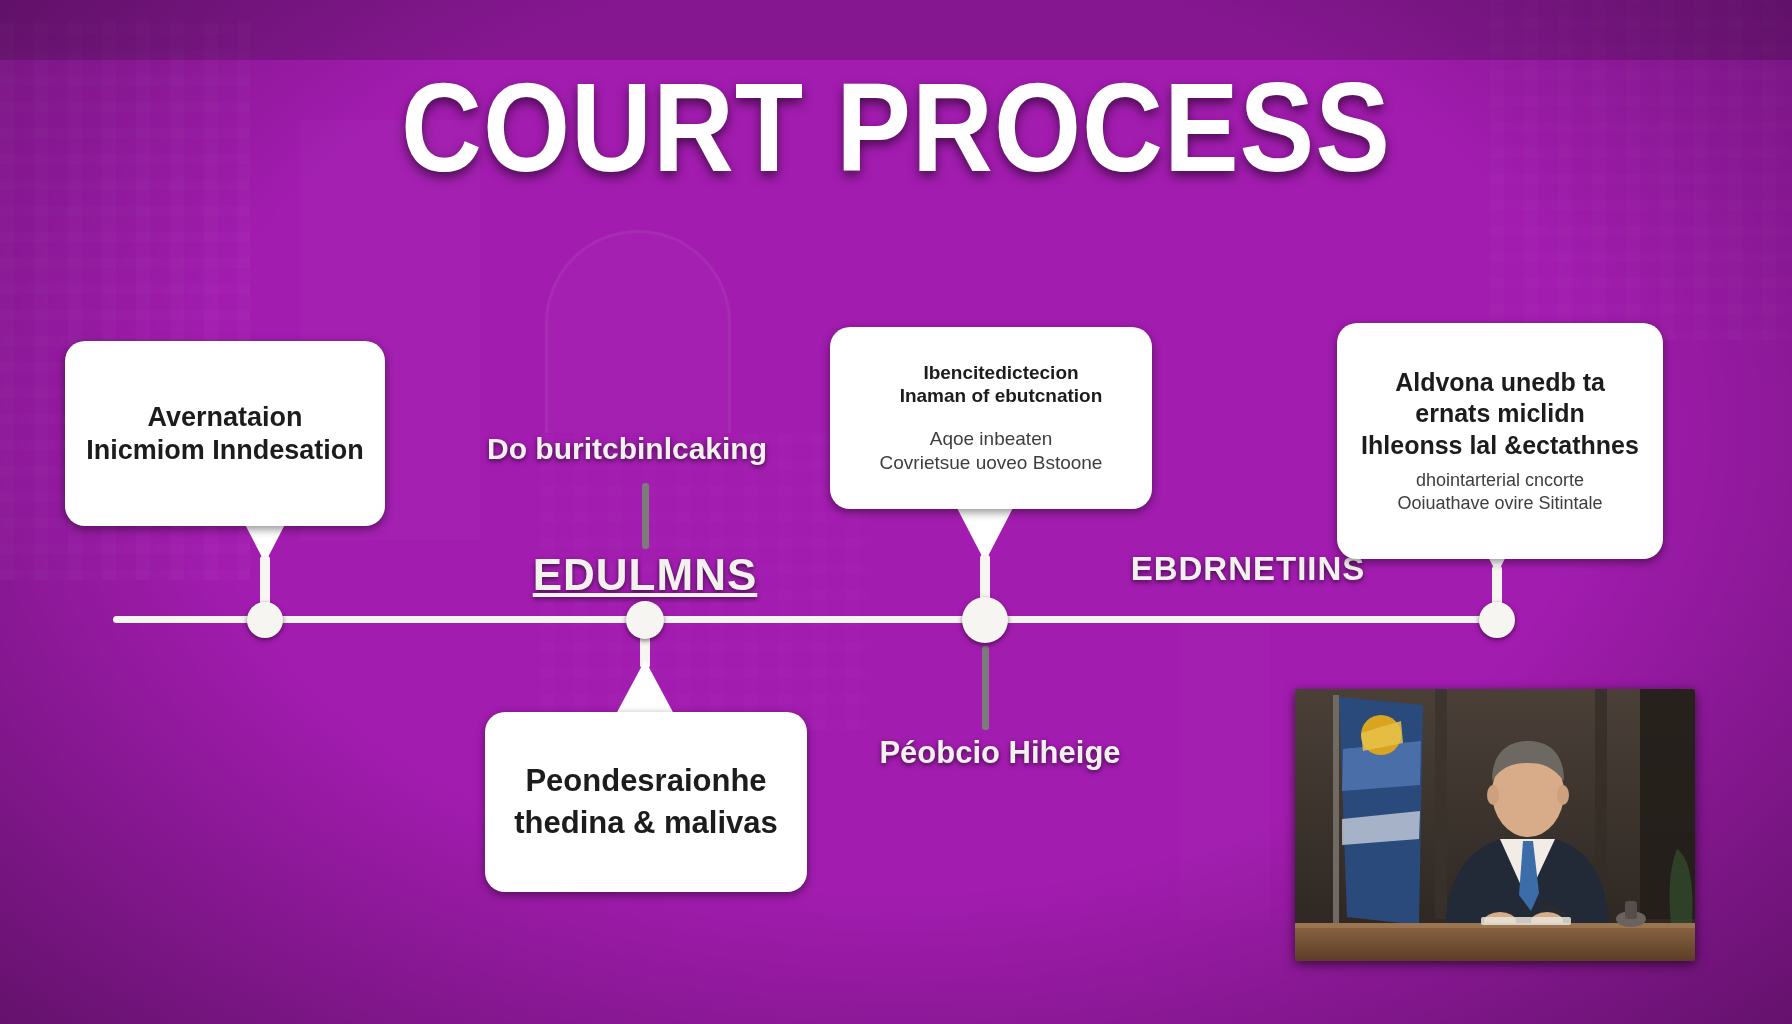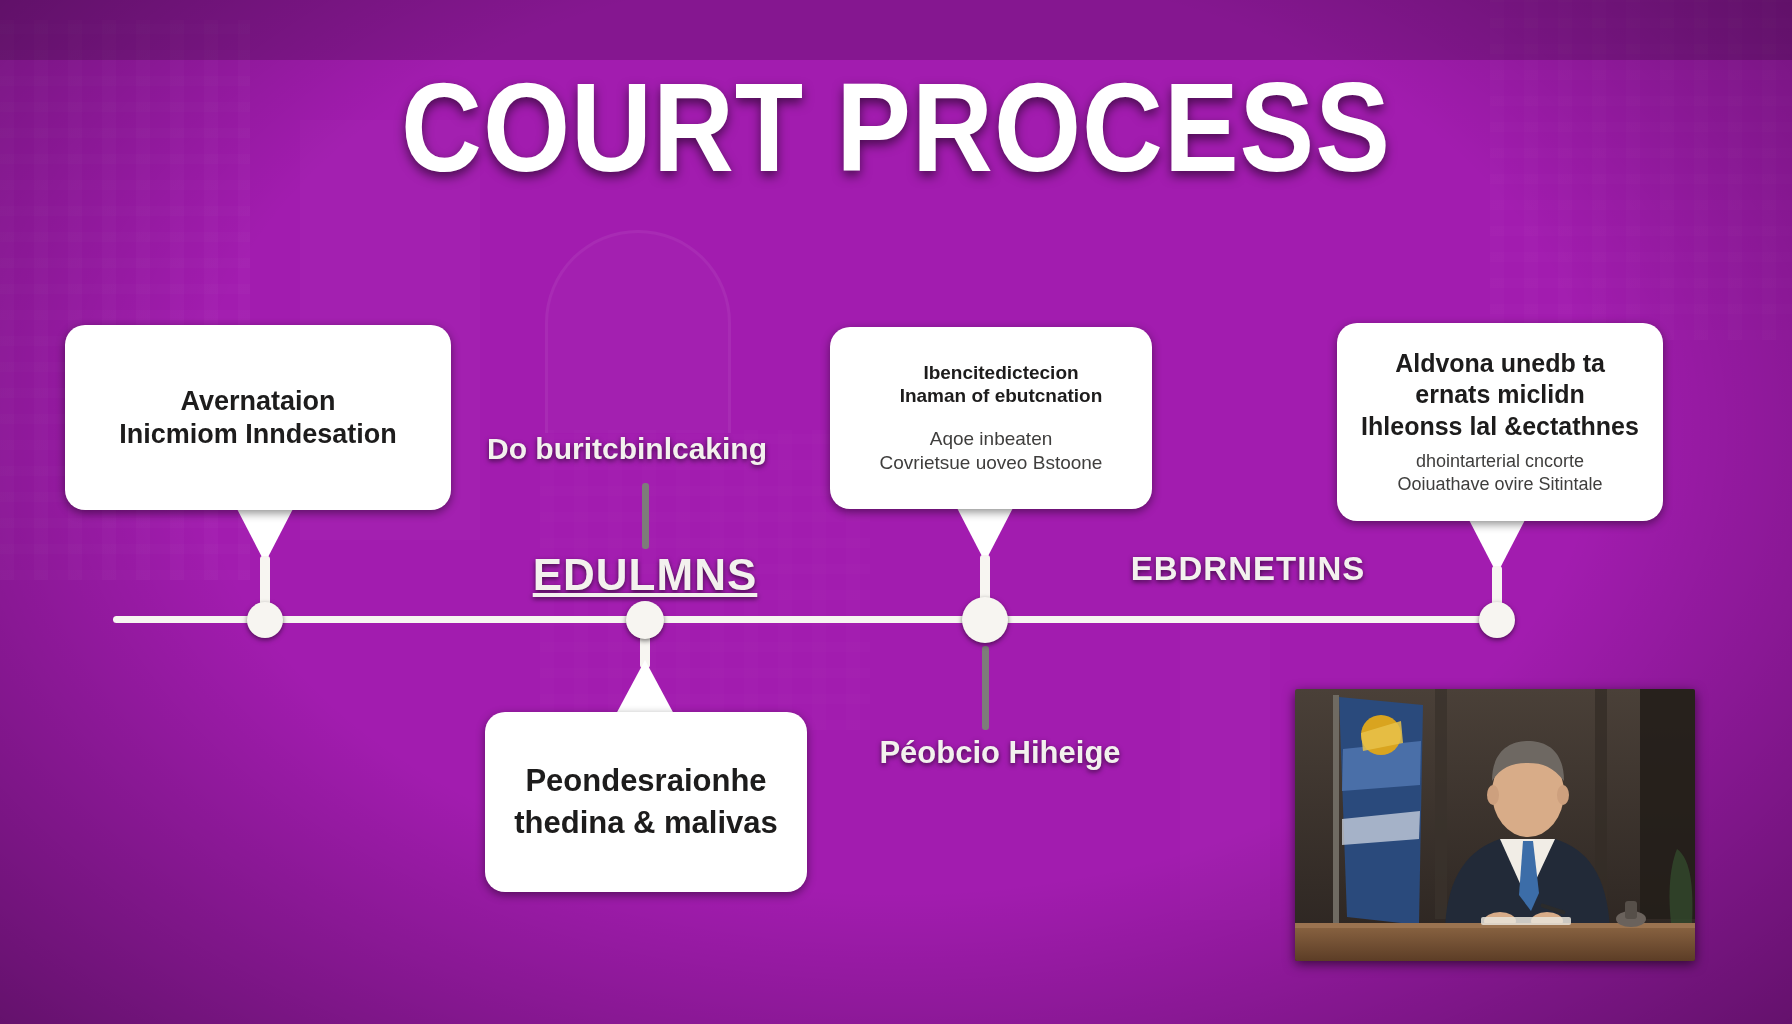"Aldvona unedb ta" .box-tr { height: 198px -> 236px }
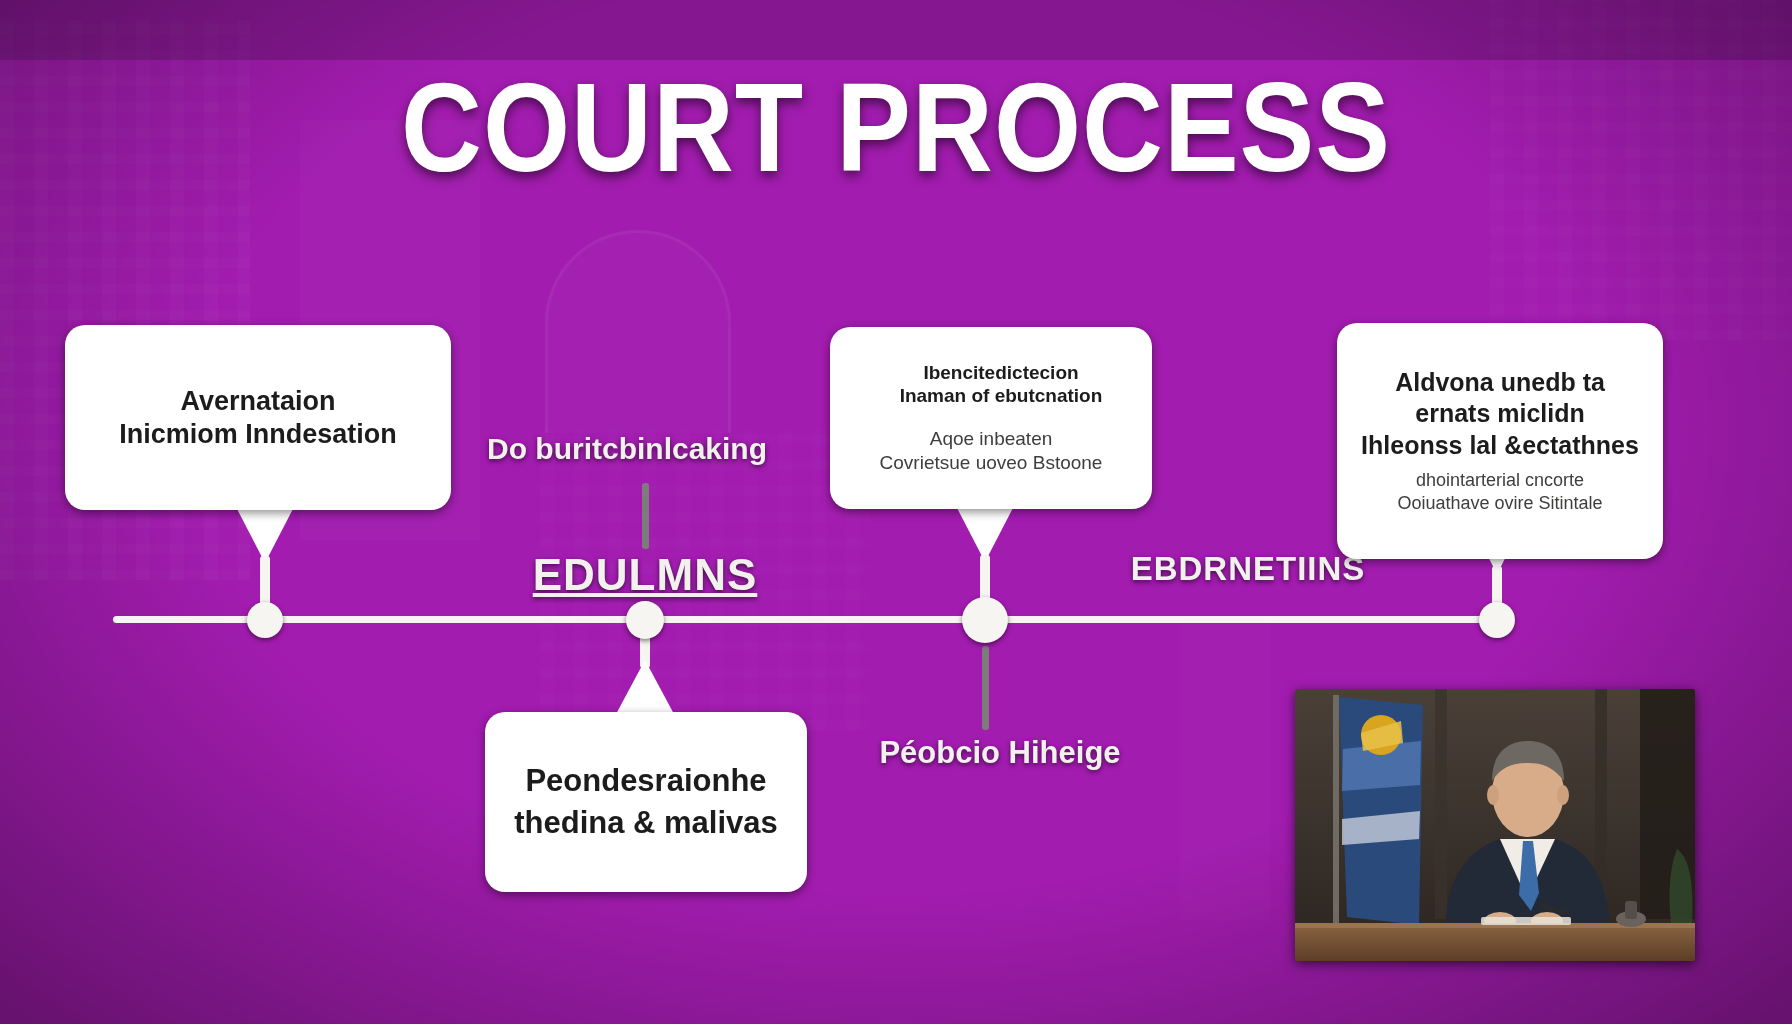"Avernataion" .box-tl { top: 325px -> 341px; width: 386px -> 320px }
